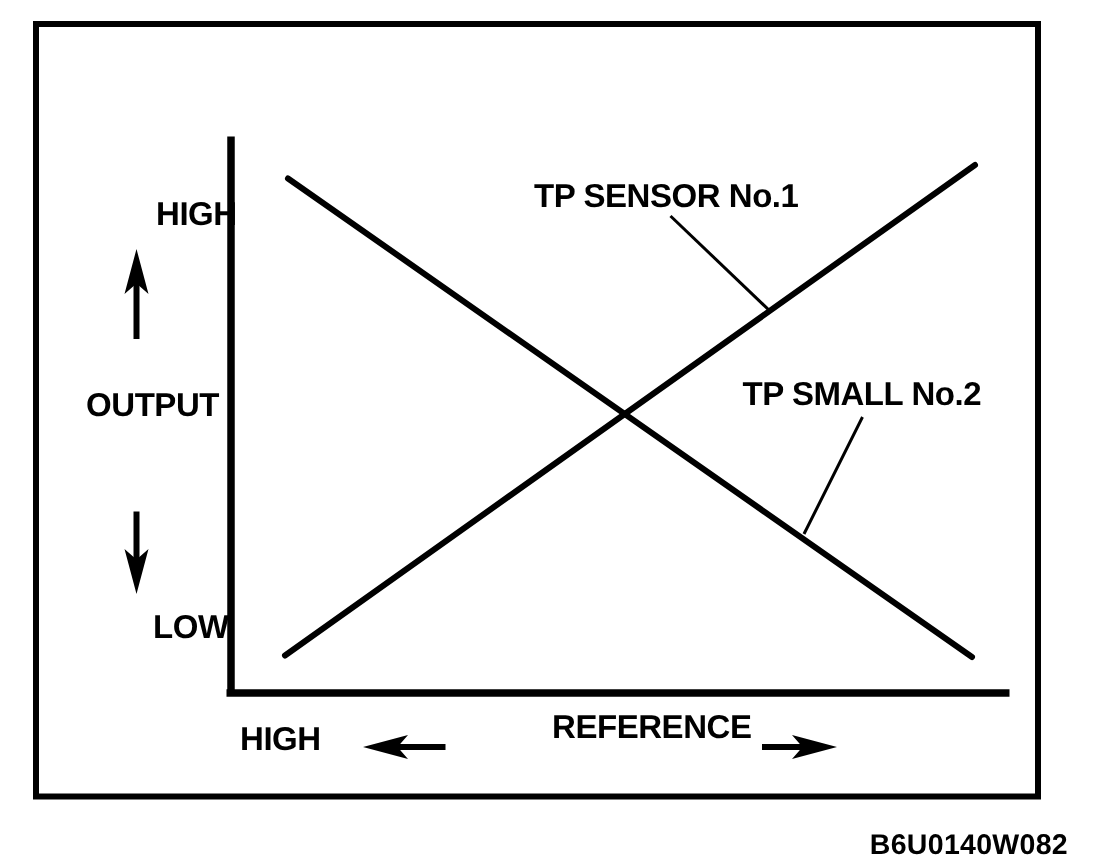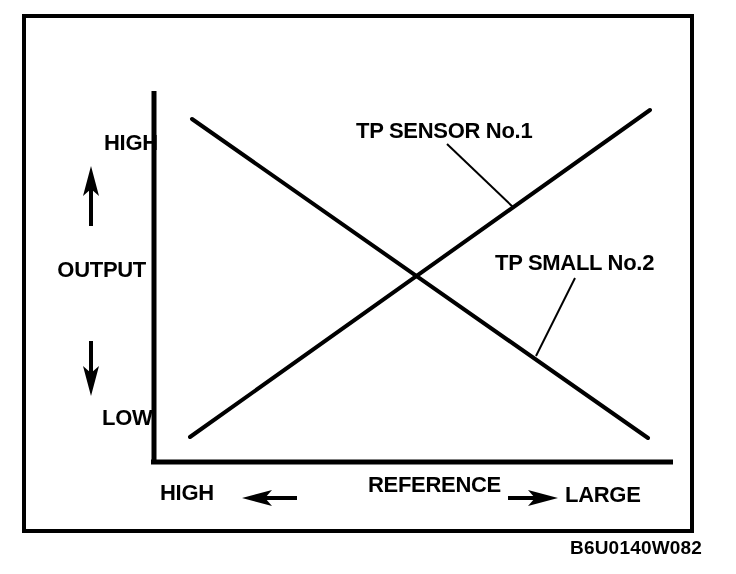"LARGE" div.lbl { html: <div>LARGE</div> -> none }
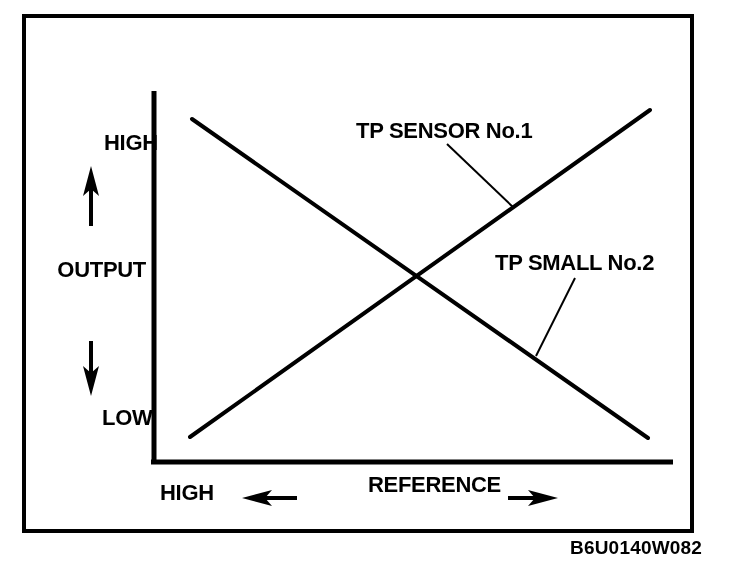"B6U0140W082" .fig-code { text-align: none -> right; top: 537px -> 553px }
